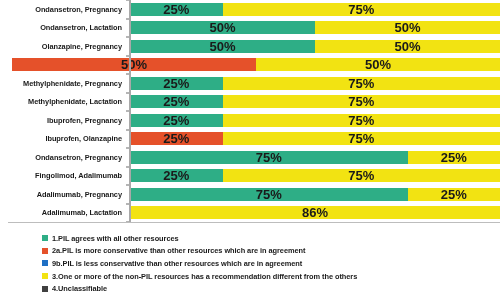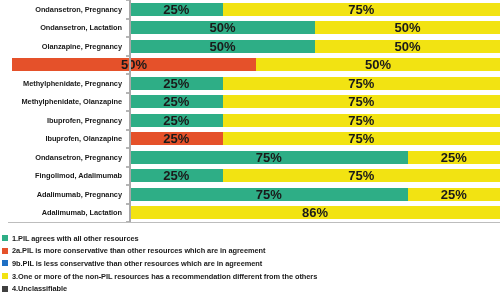"Methylphenidate, Olanzapine" div.row-label { text: Olanzapine -> Lactation }
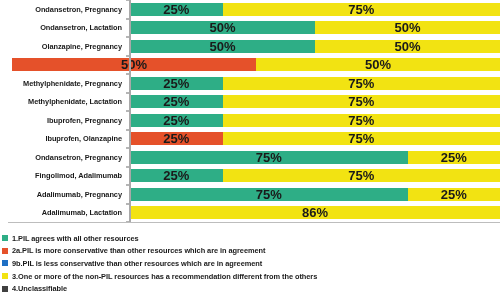"1.PIL agrees with all other" .legend-item { margin-left: none -> 40px }
